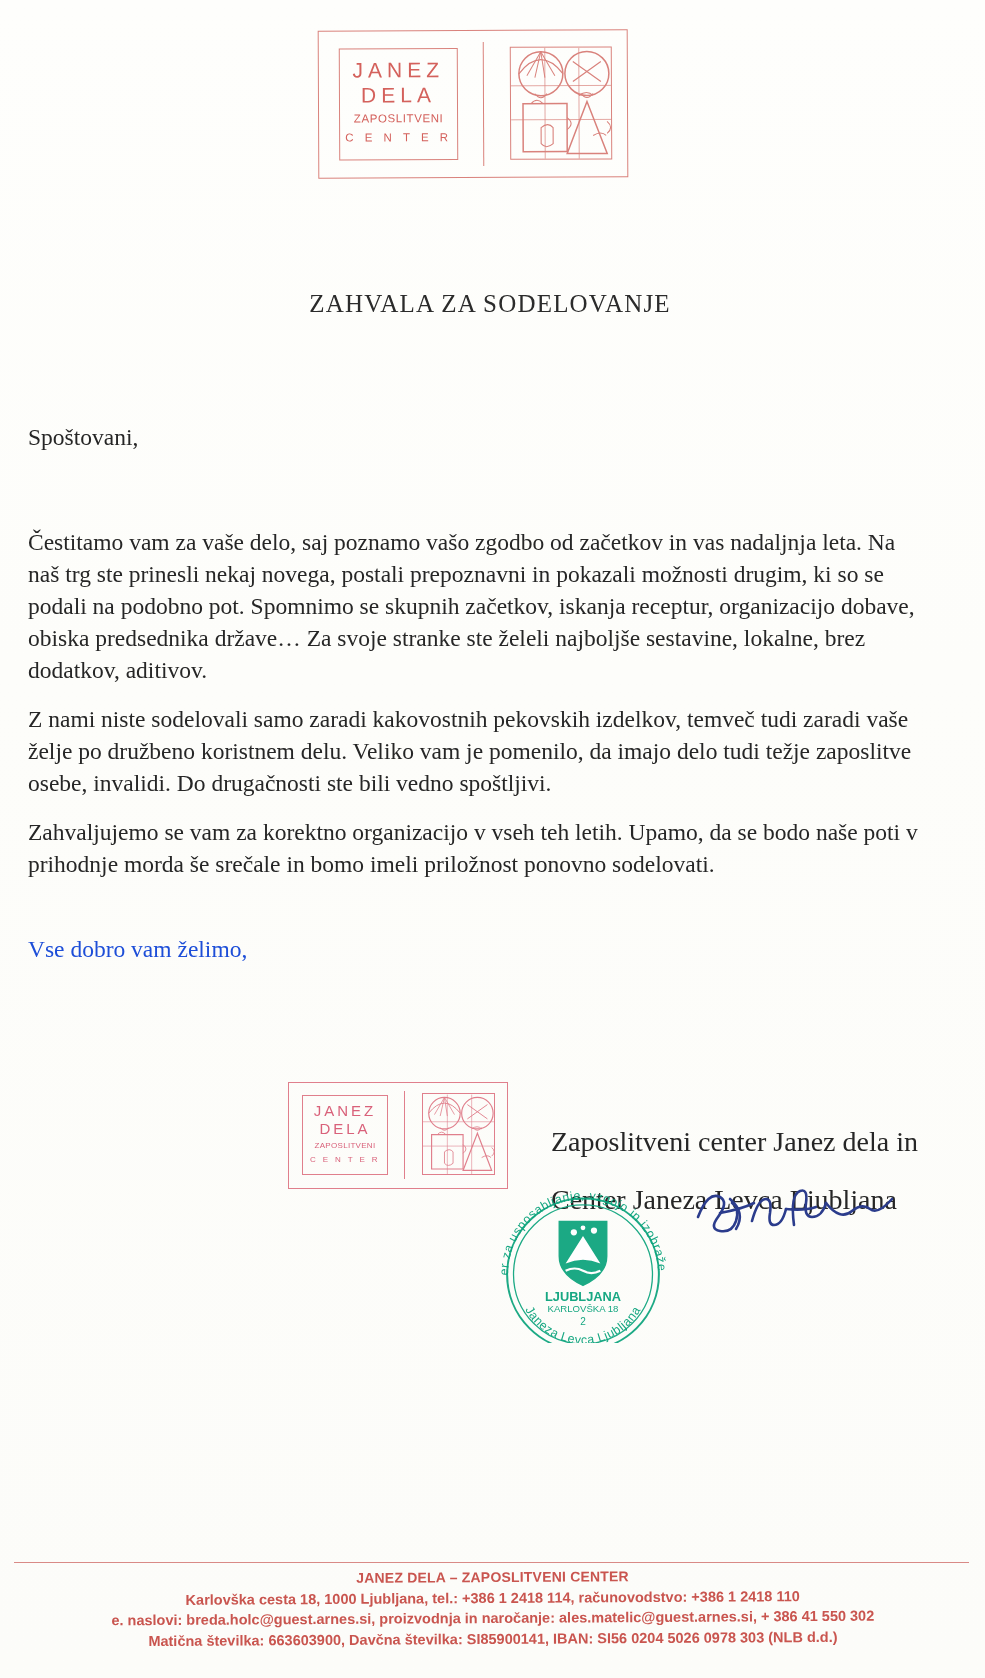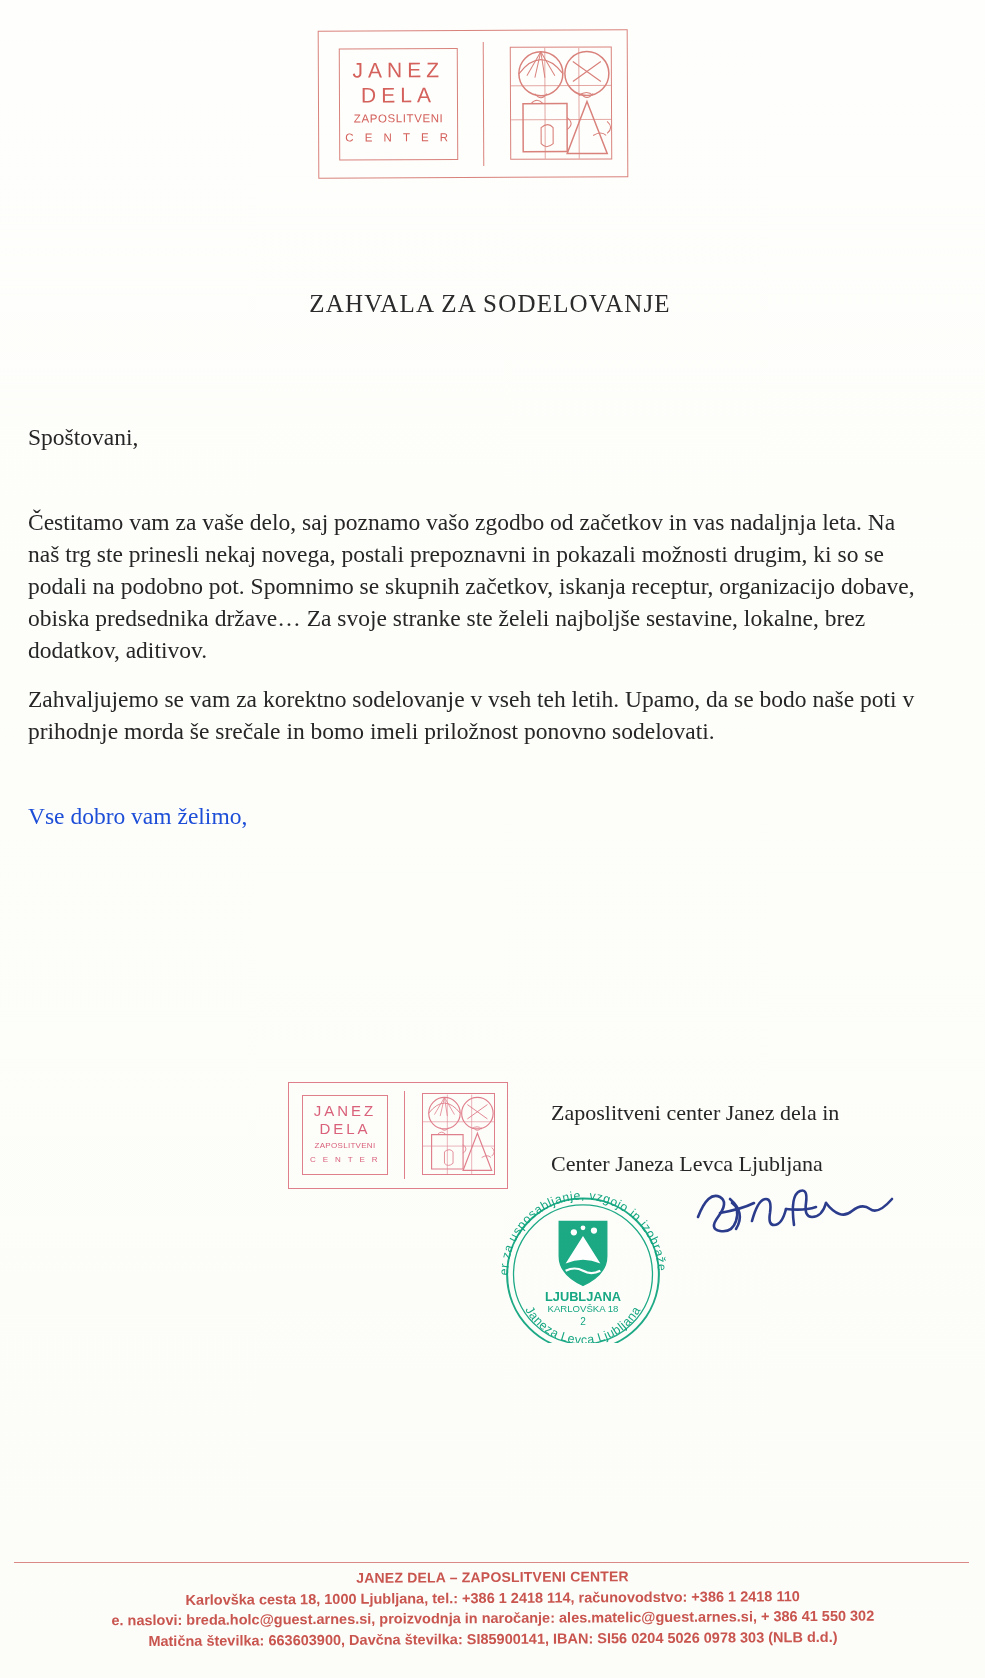"Spoštovani," .greeting { margin: 0 0 56px 0 -> 0 0 76px 0 }
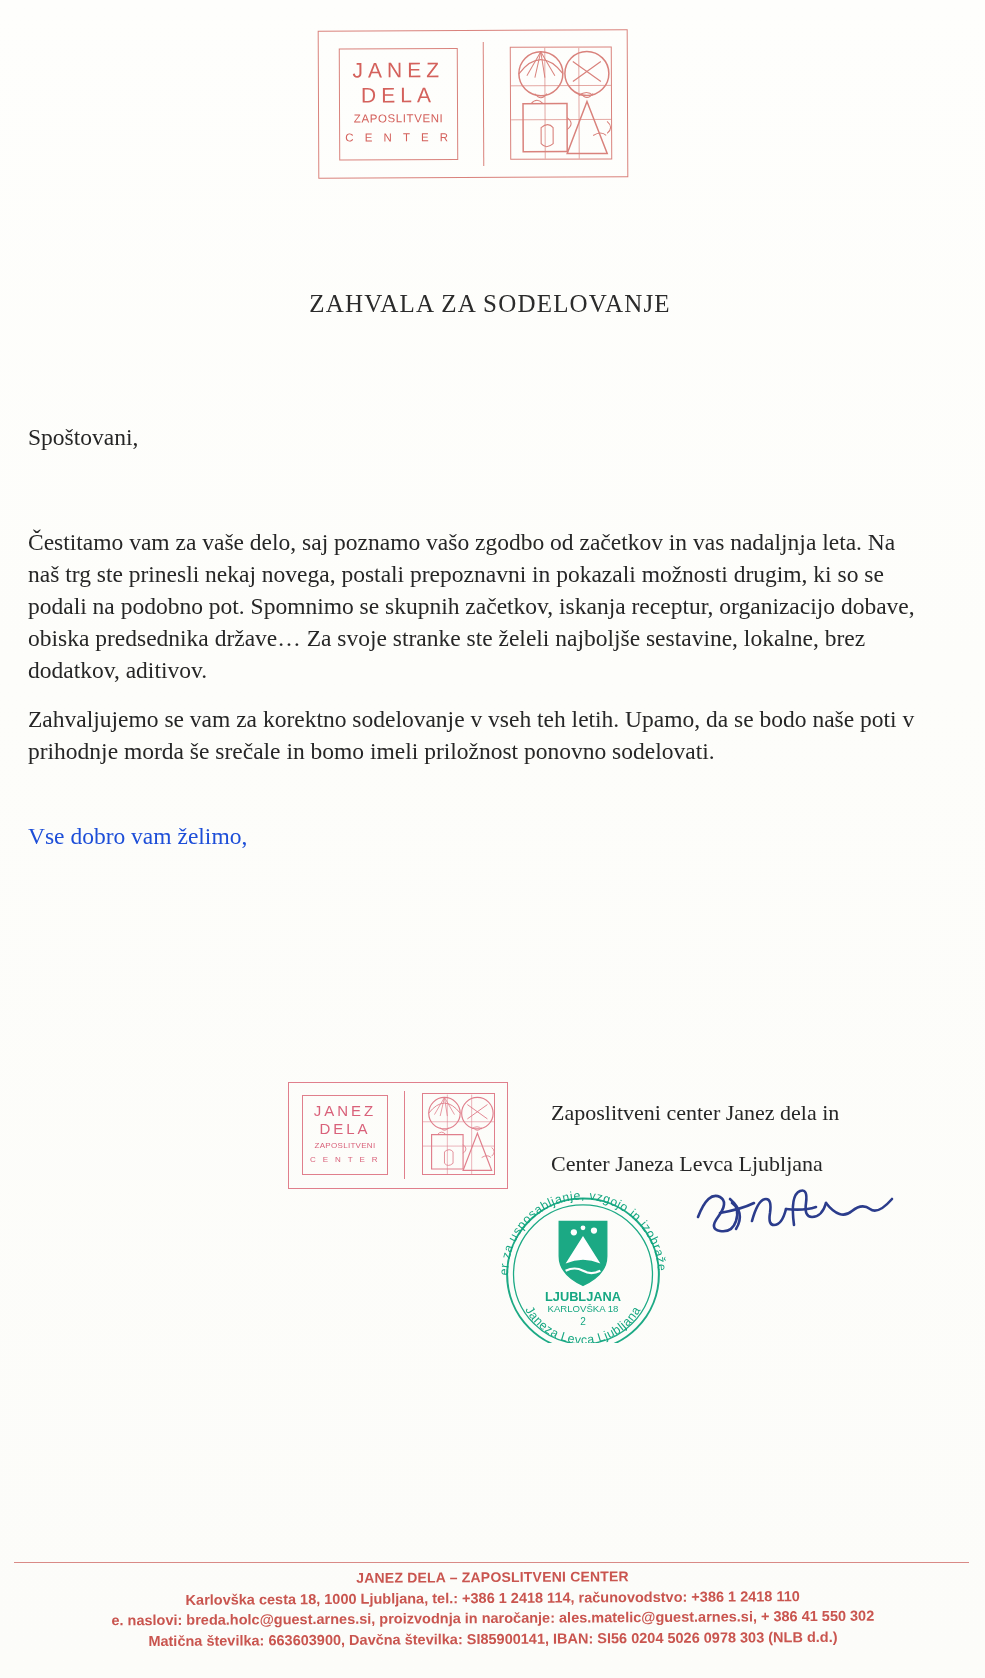"Z nami niste sodelovali samo" p.para { html: none -> <p>Z nami niste sodelovali samo zaradi kakovostnih pekovskih izdelkov, temveč tudi zaradi vaše želje po družbeno koristnem delu. Veliko vam je pomenilo, da imajo delo tudi težje zaposlitve osebe, invalidi. Do drugačnosti ste bili vedno spoštljivi.</p> }
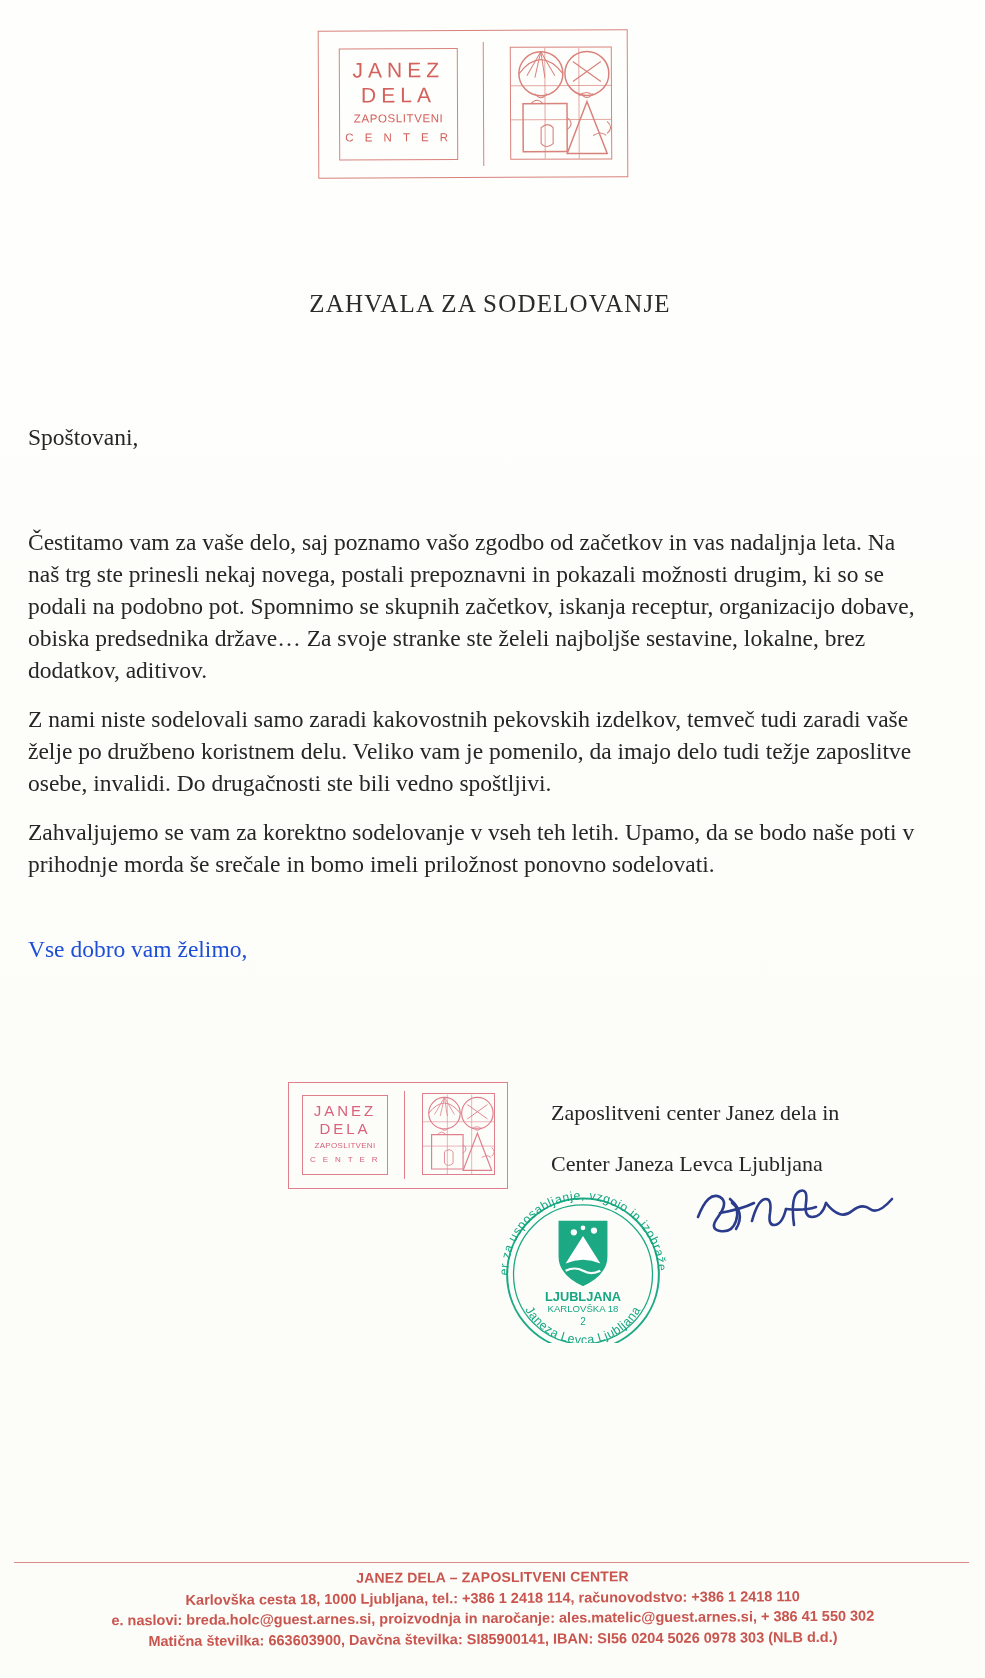"Zahvaljujemo se vam za korektno" p.para { text: sodelovanje -> organizacijo }
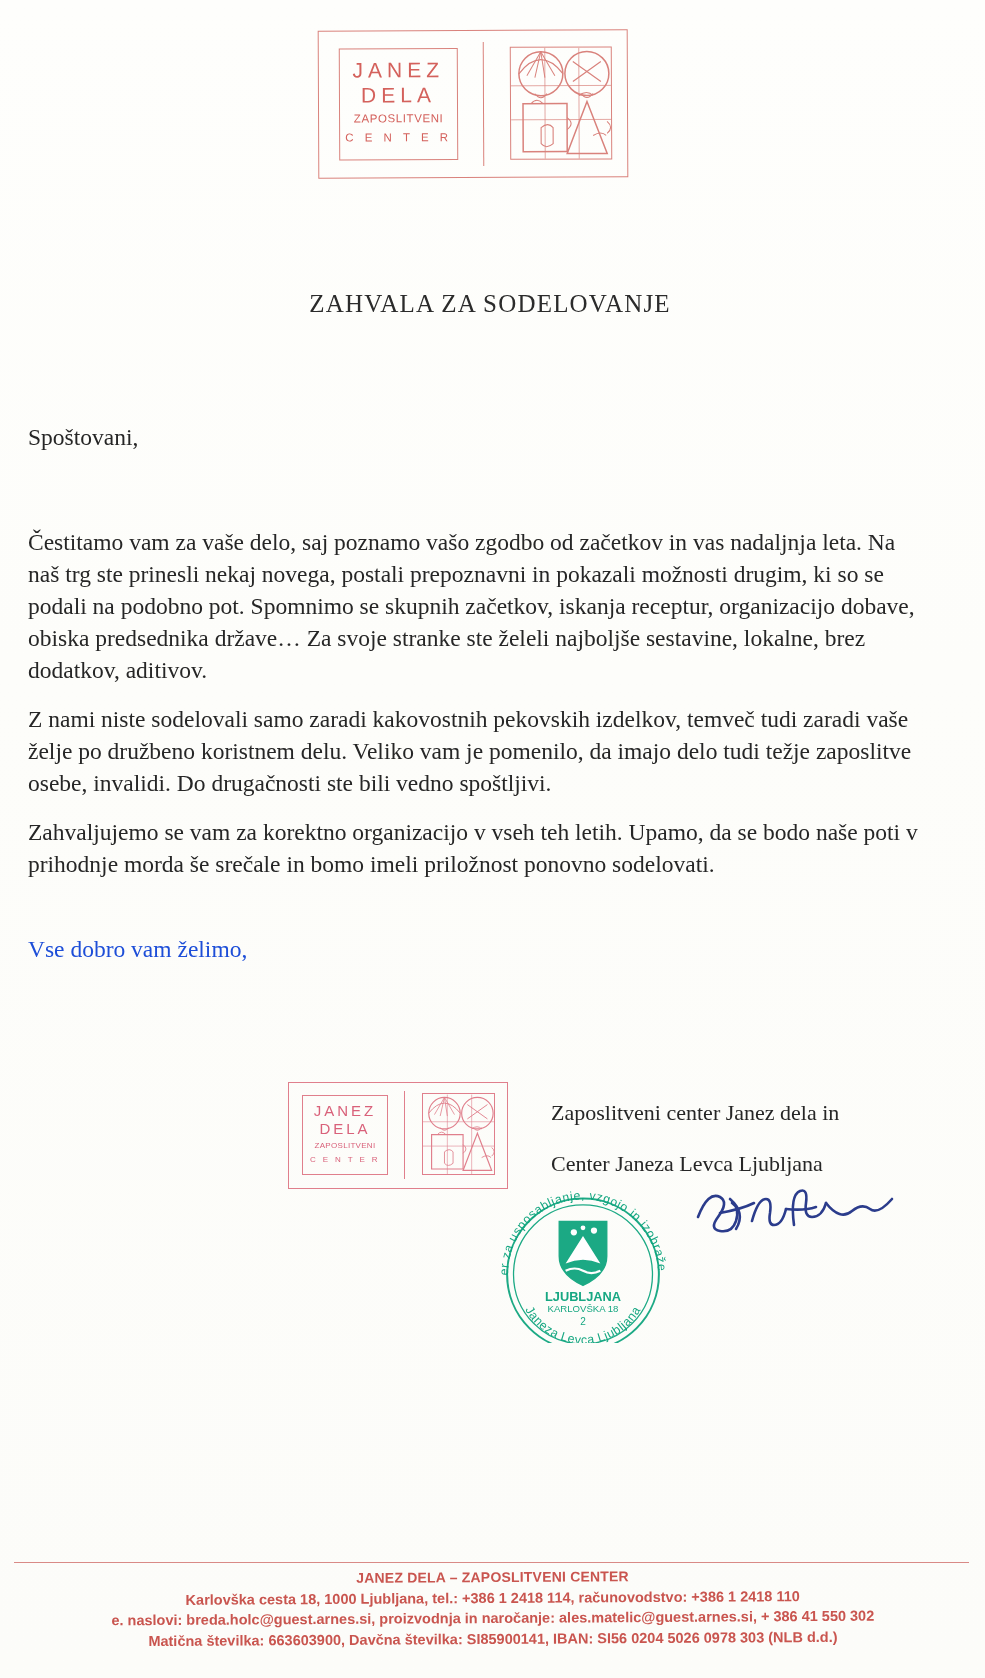"Zaposlitveni center Janez dela in" .sig-line { font-size: 22px -> 28px; margin-top: none -> 26px }
